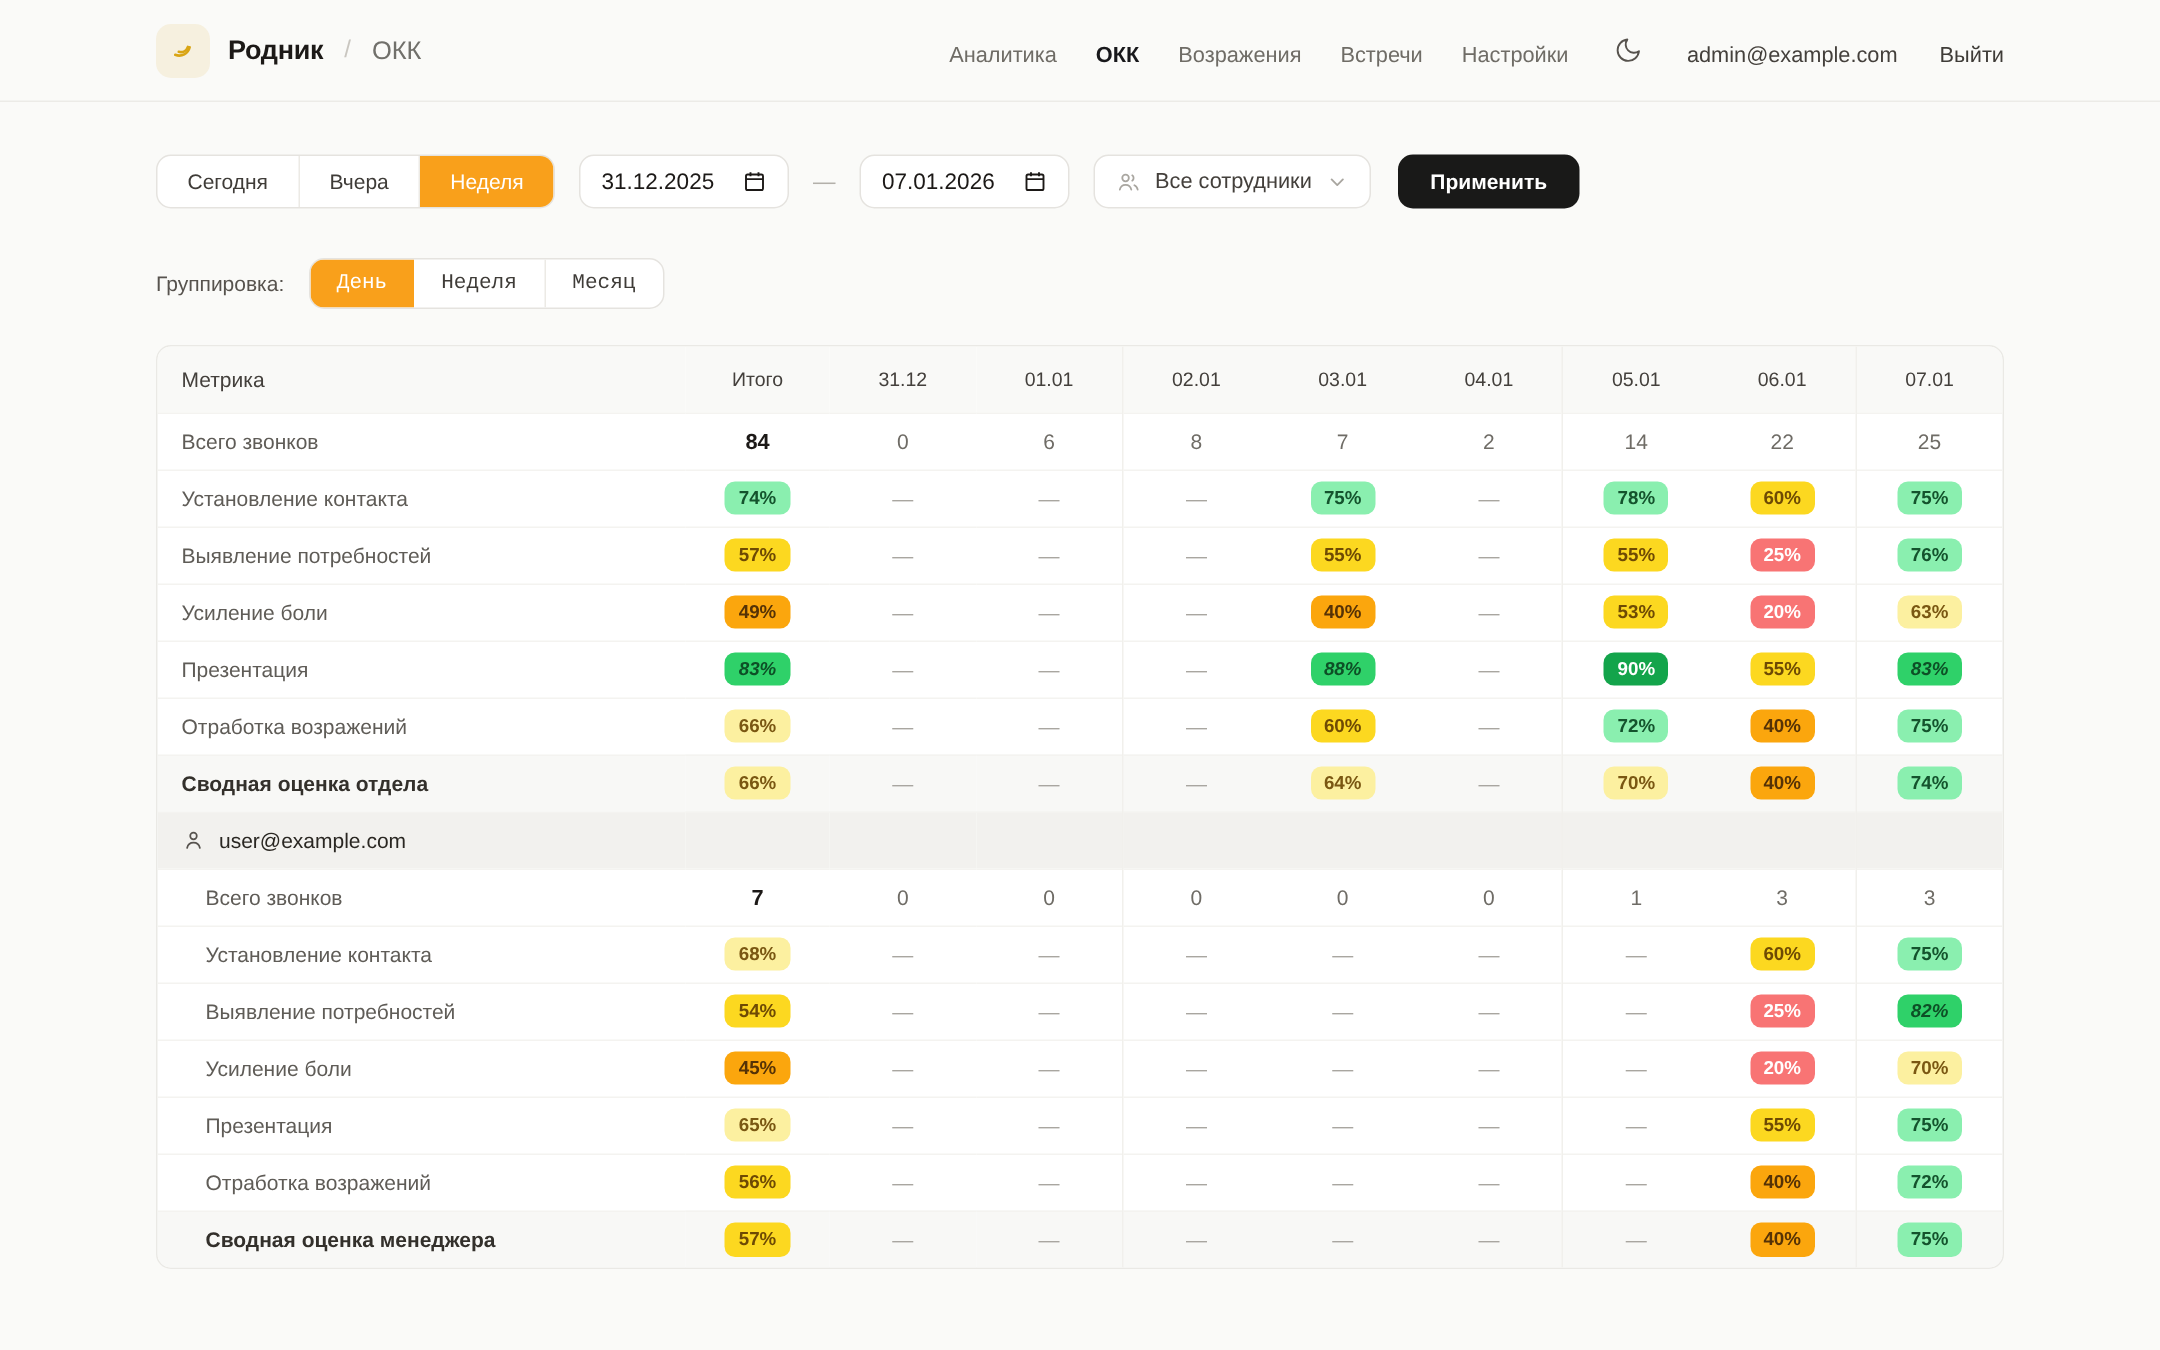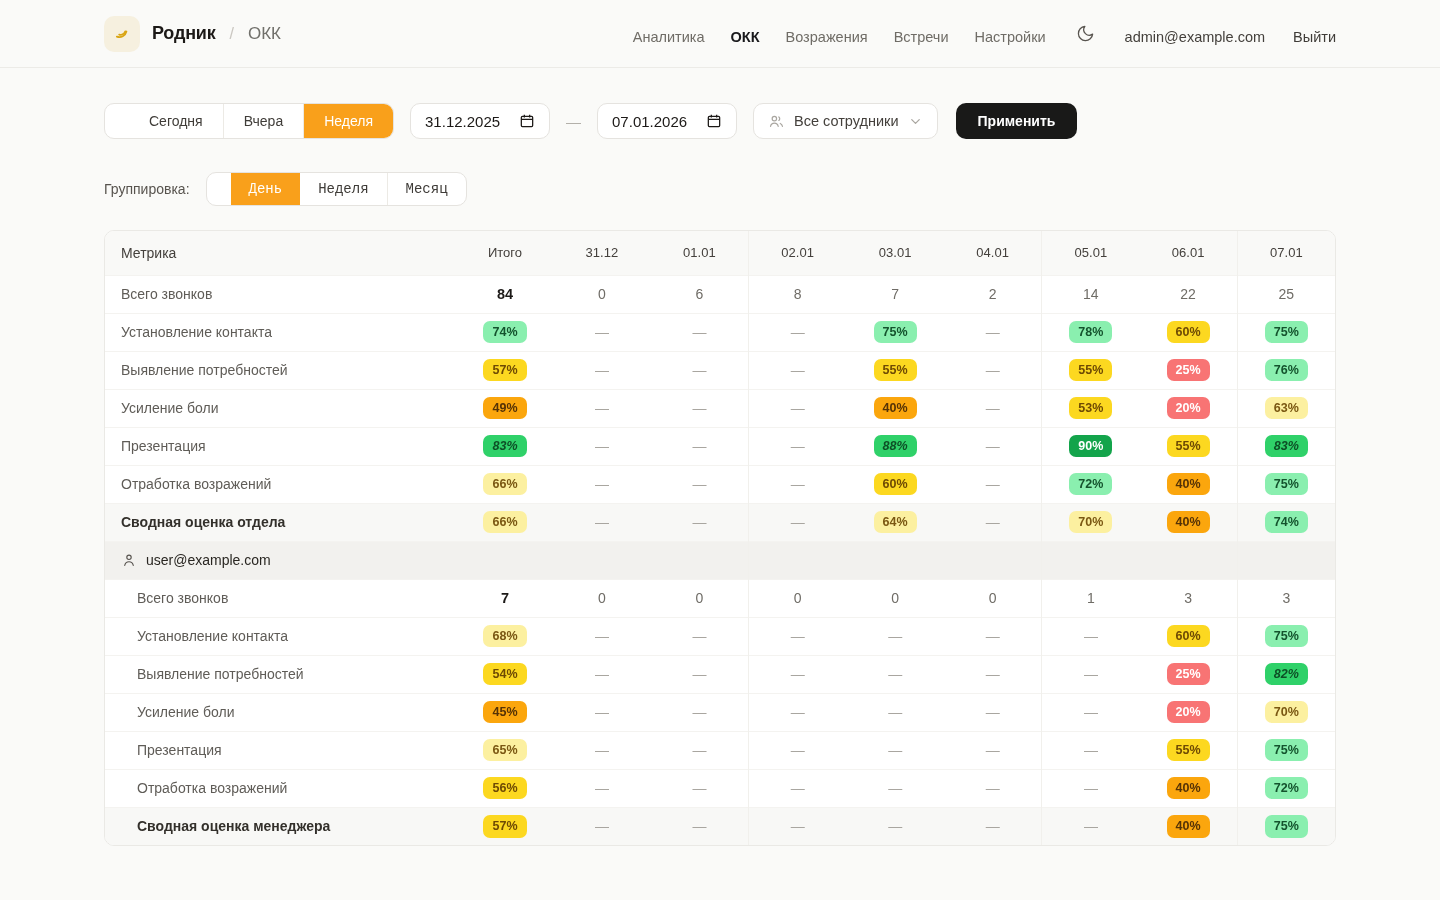"Сегодня" .segmented { padding-left: 24px -> none }
